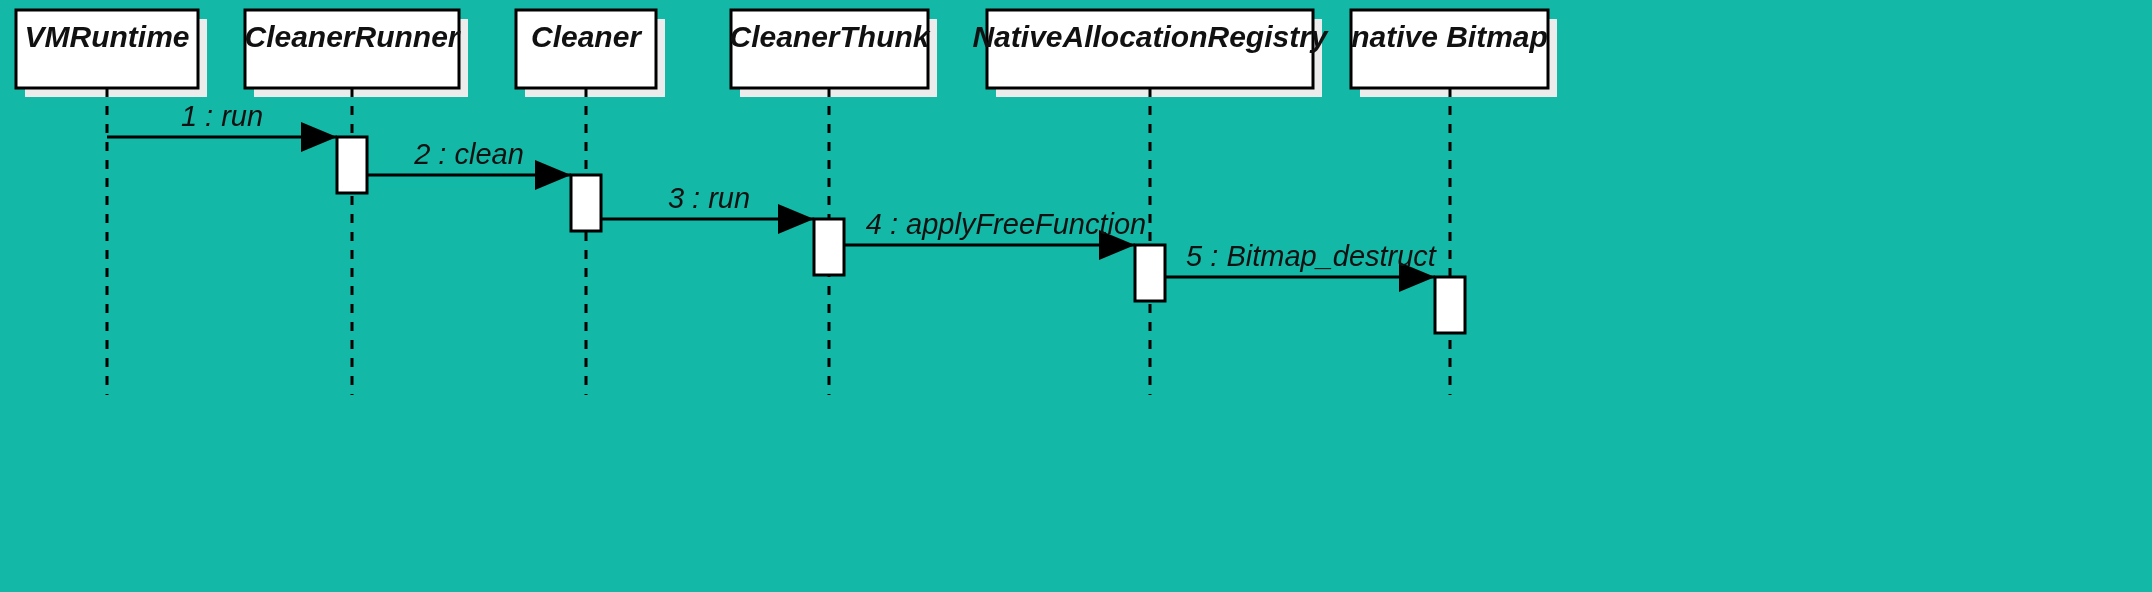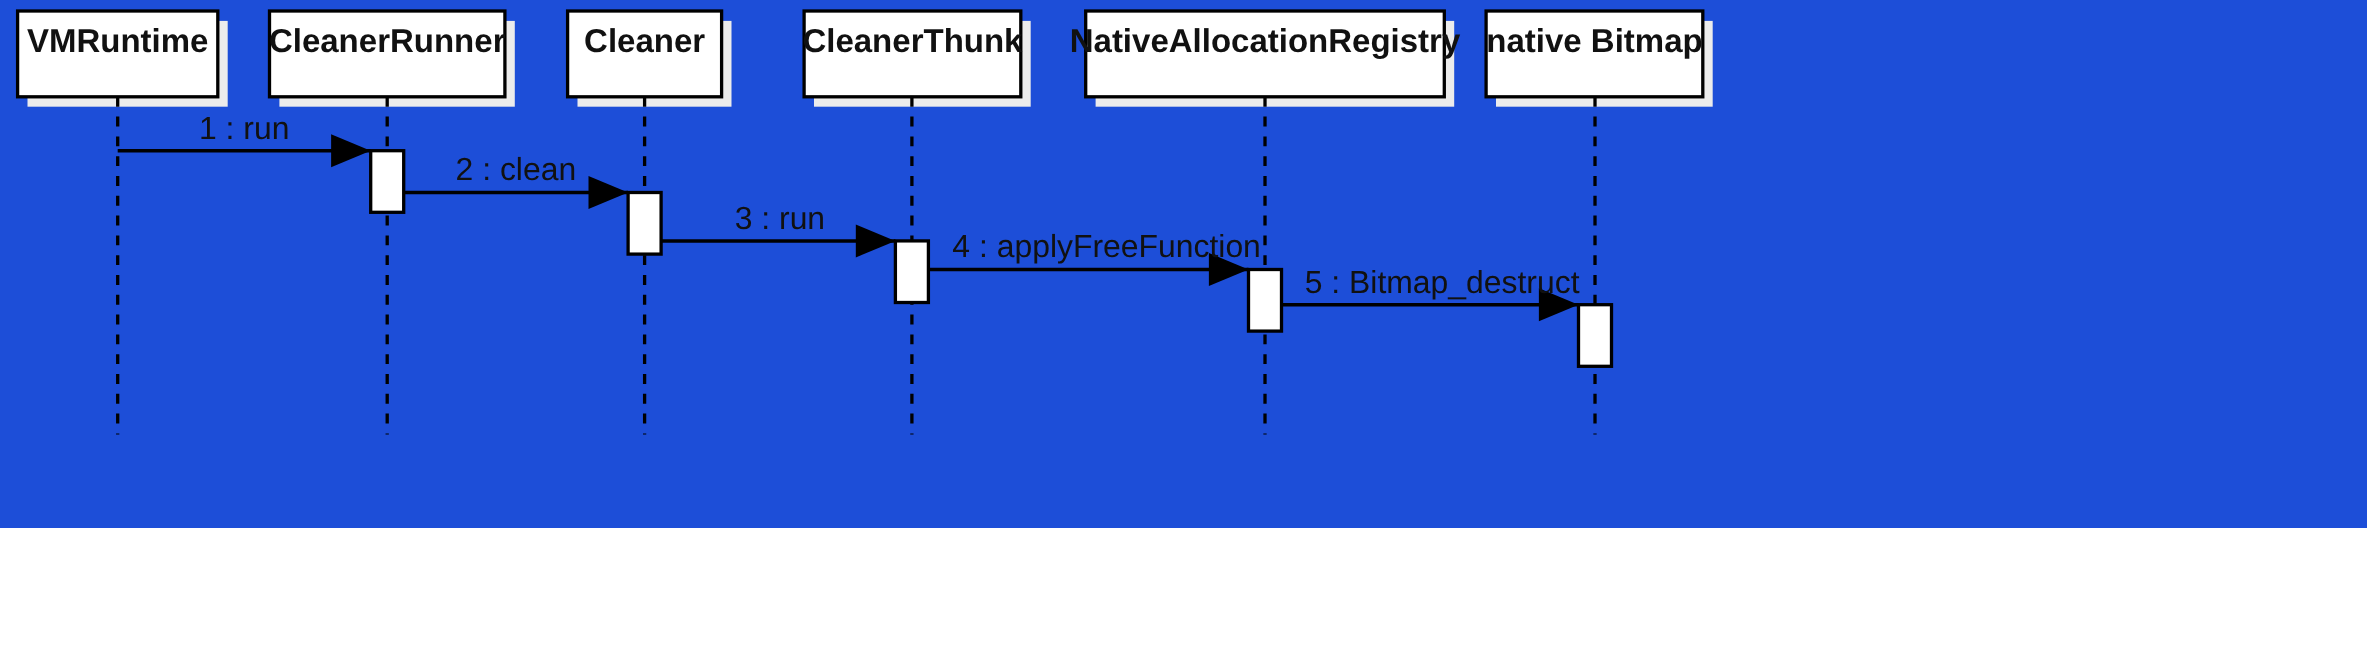"VMRuntime" #diagram-root { background: #1d4ed8 -> #14b8a6; font-style: none -> italic; height: 480px -> 592px }
